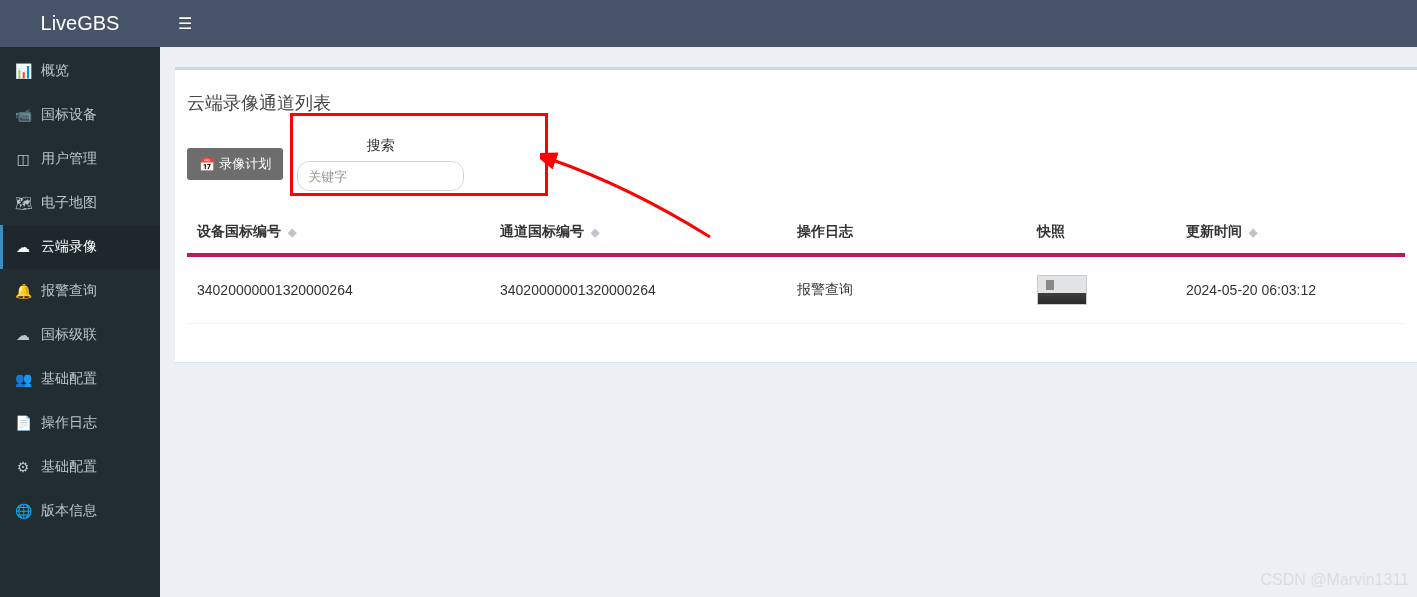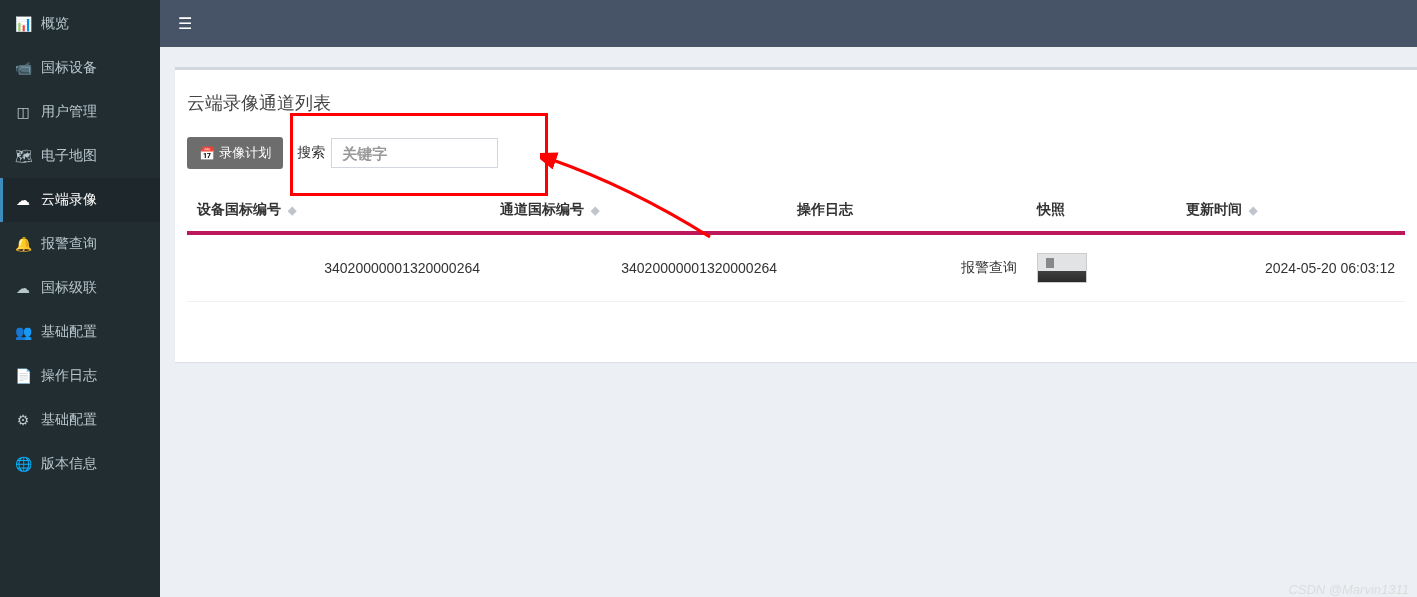"LiveGBS" div.logo { html: none -> <div>LiveGBS</div> }
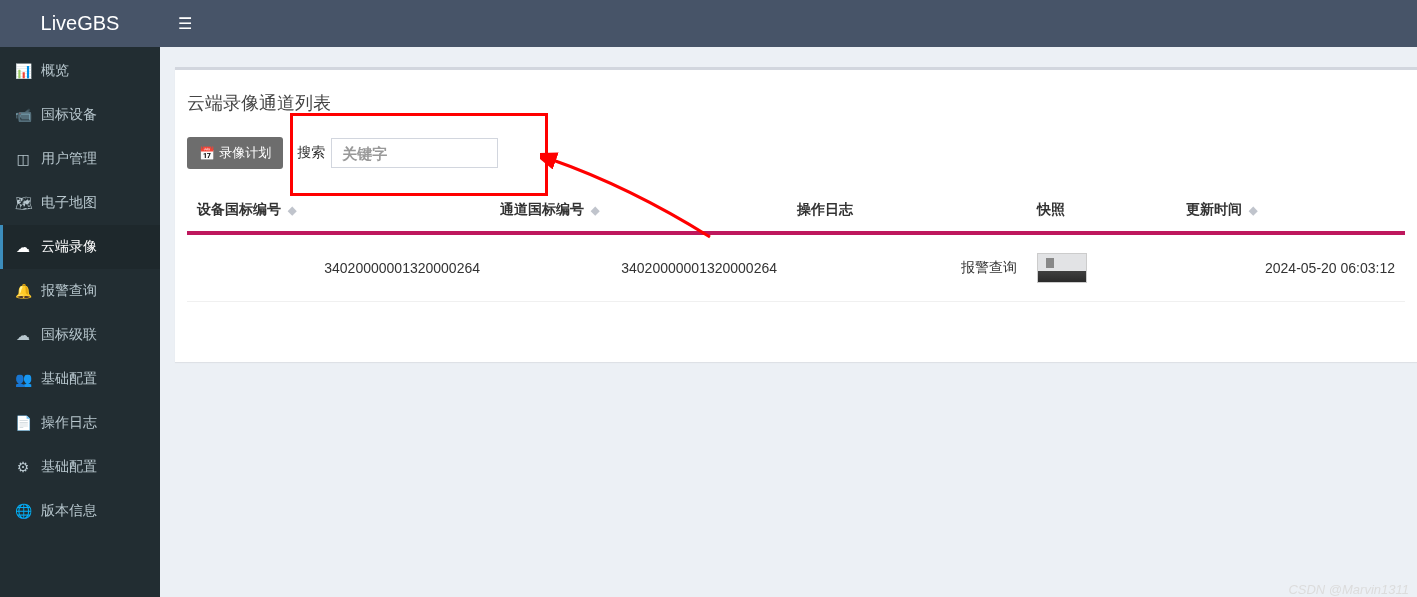"搜索" .search-wrap { flex-direction: none -> column }
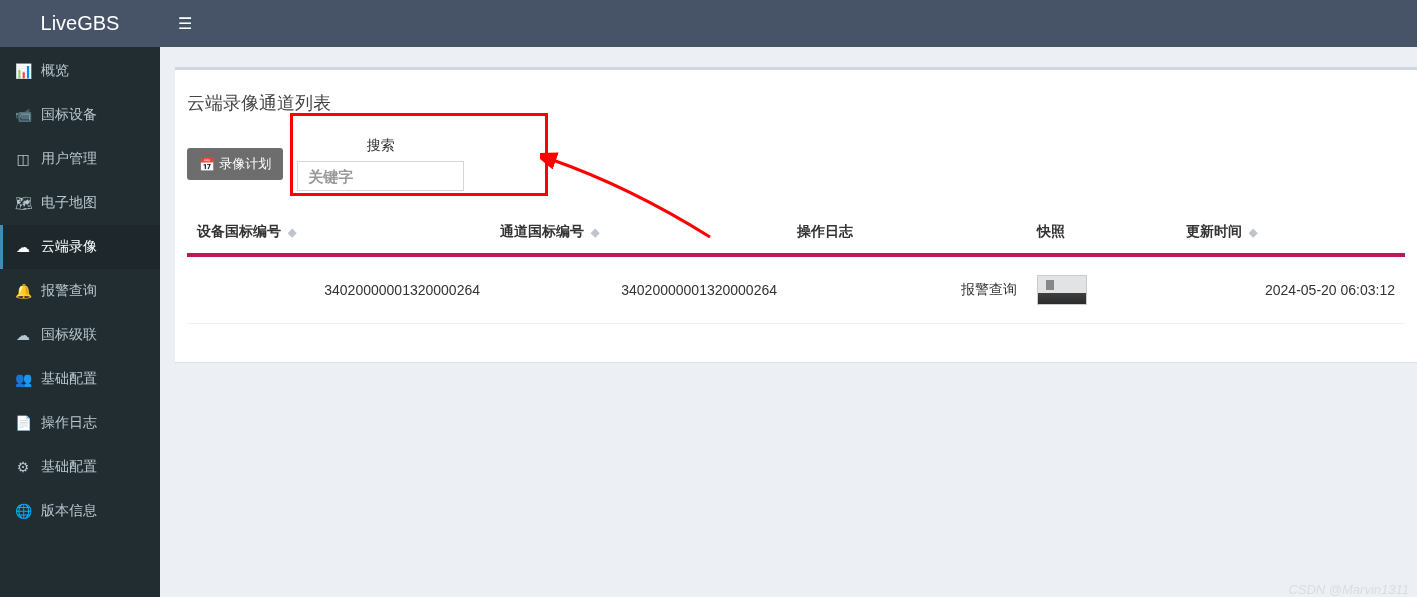"关键字" .search-input { border-radius: 0 -> 12px; font-size: 15px -> 13px; font-weight: bold -> none }
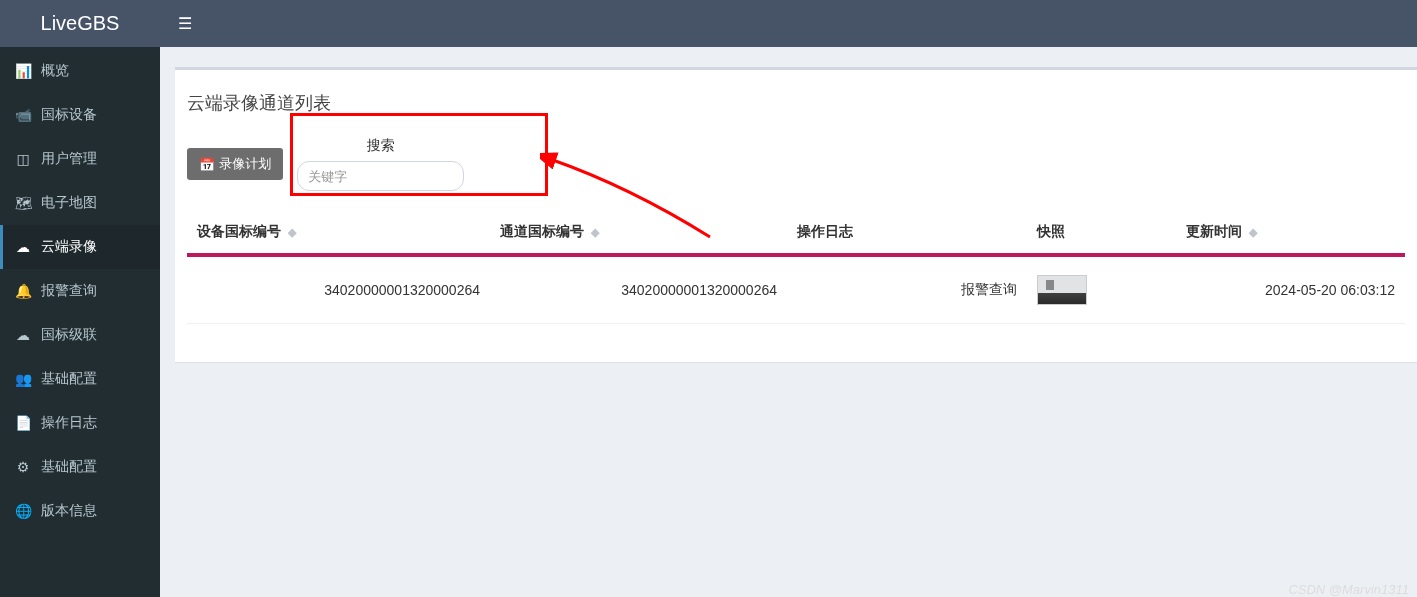"34020000001320000264" tbody td { text-align: right -> none }
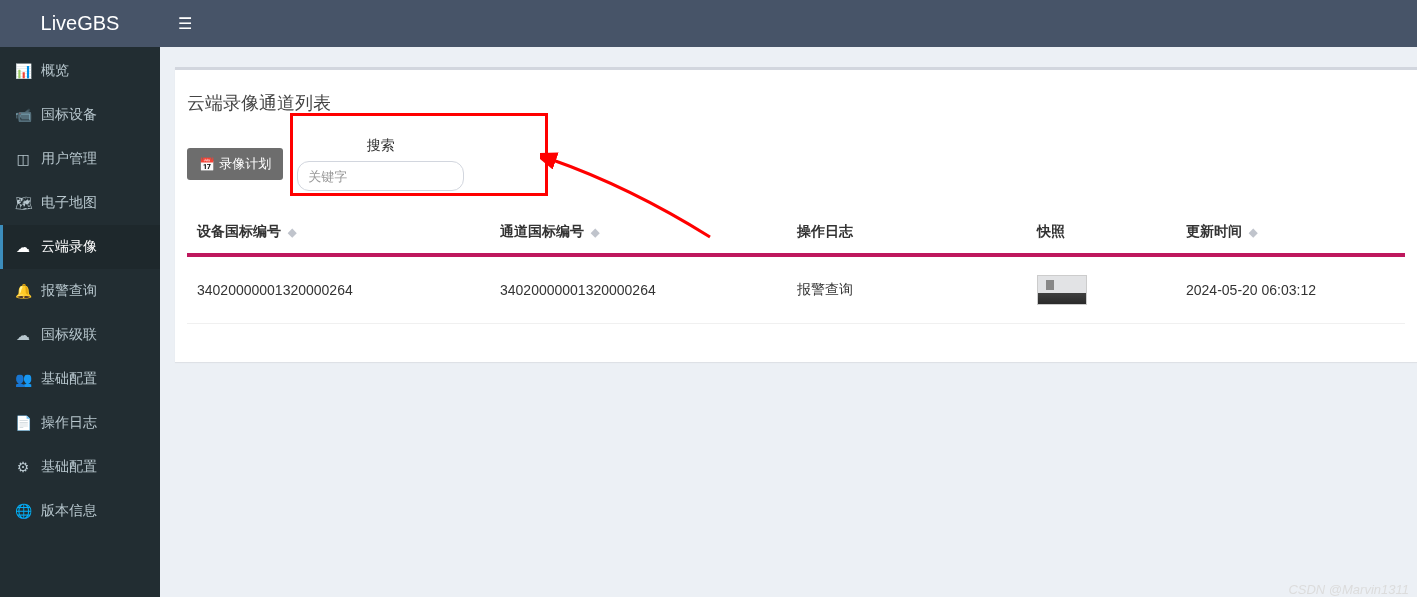"CSDN @Marvin1311" .watermark { bottom: 0 -> 8px; font-size: 13px -> 16px; font-style: italic -> none }
